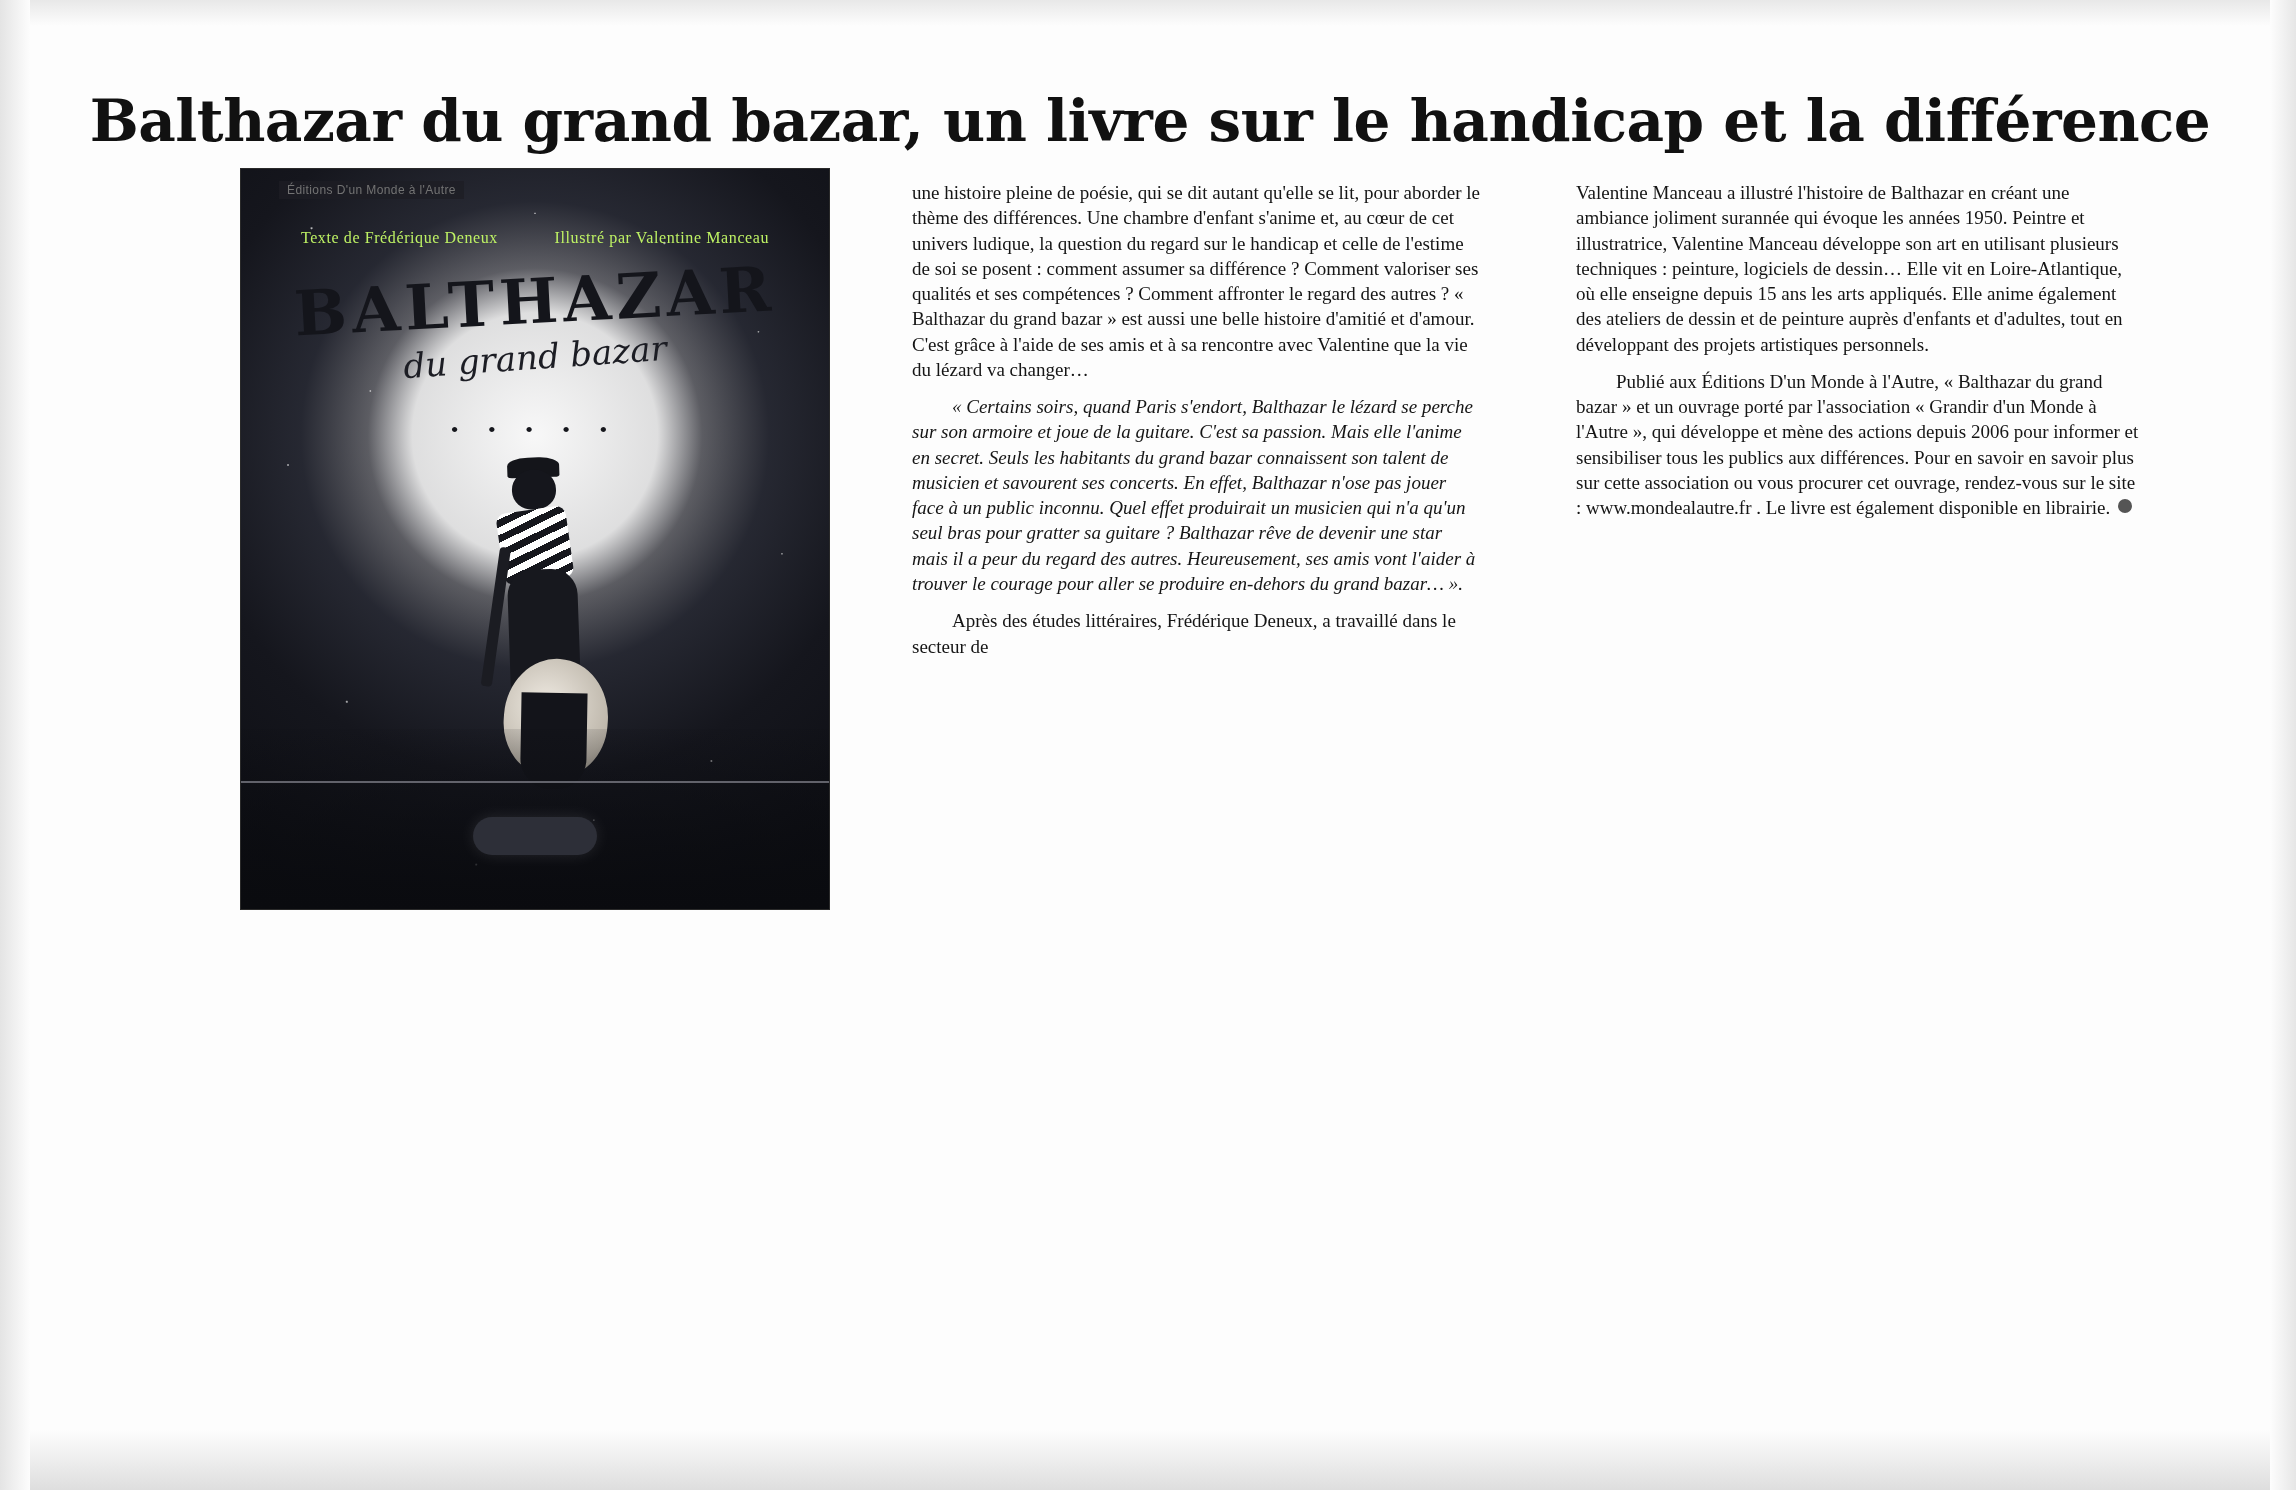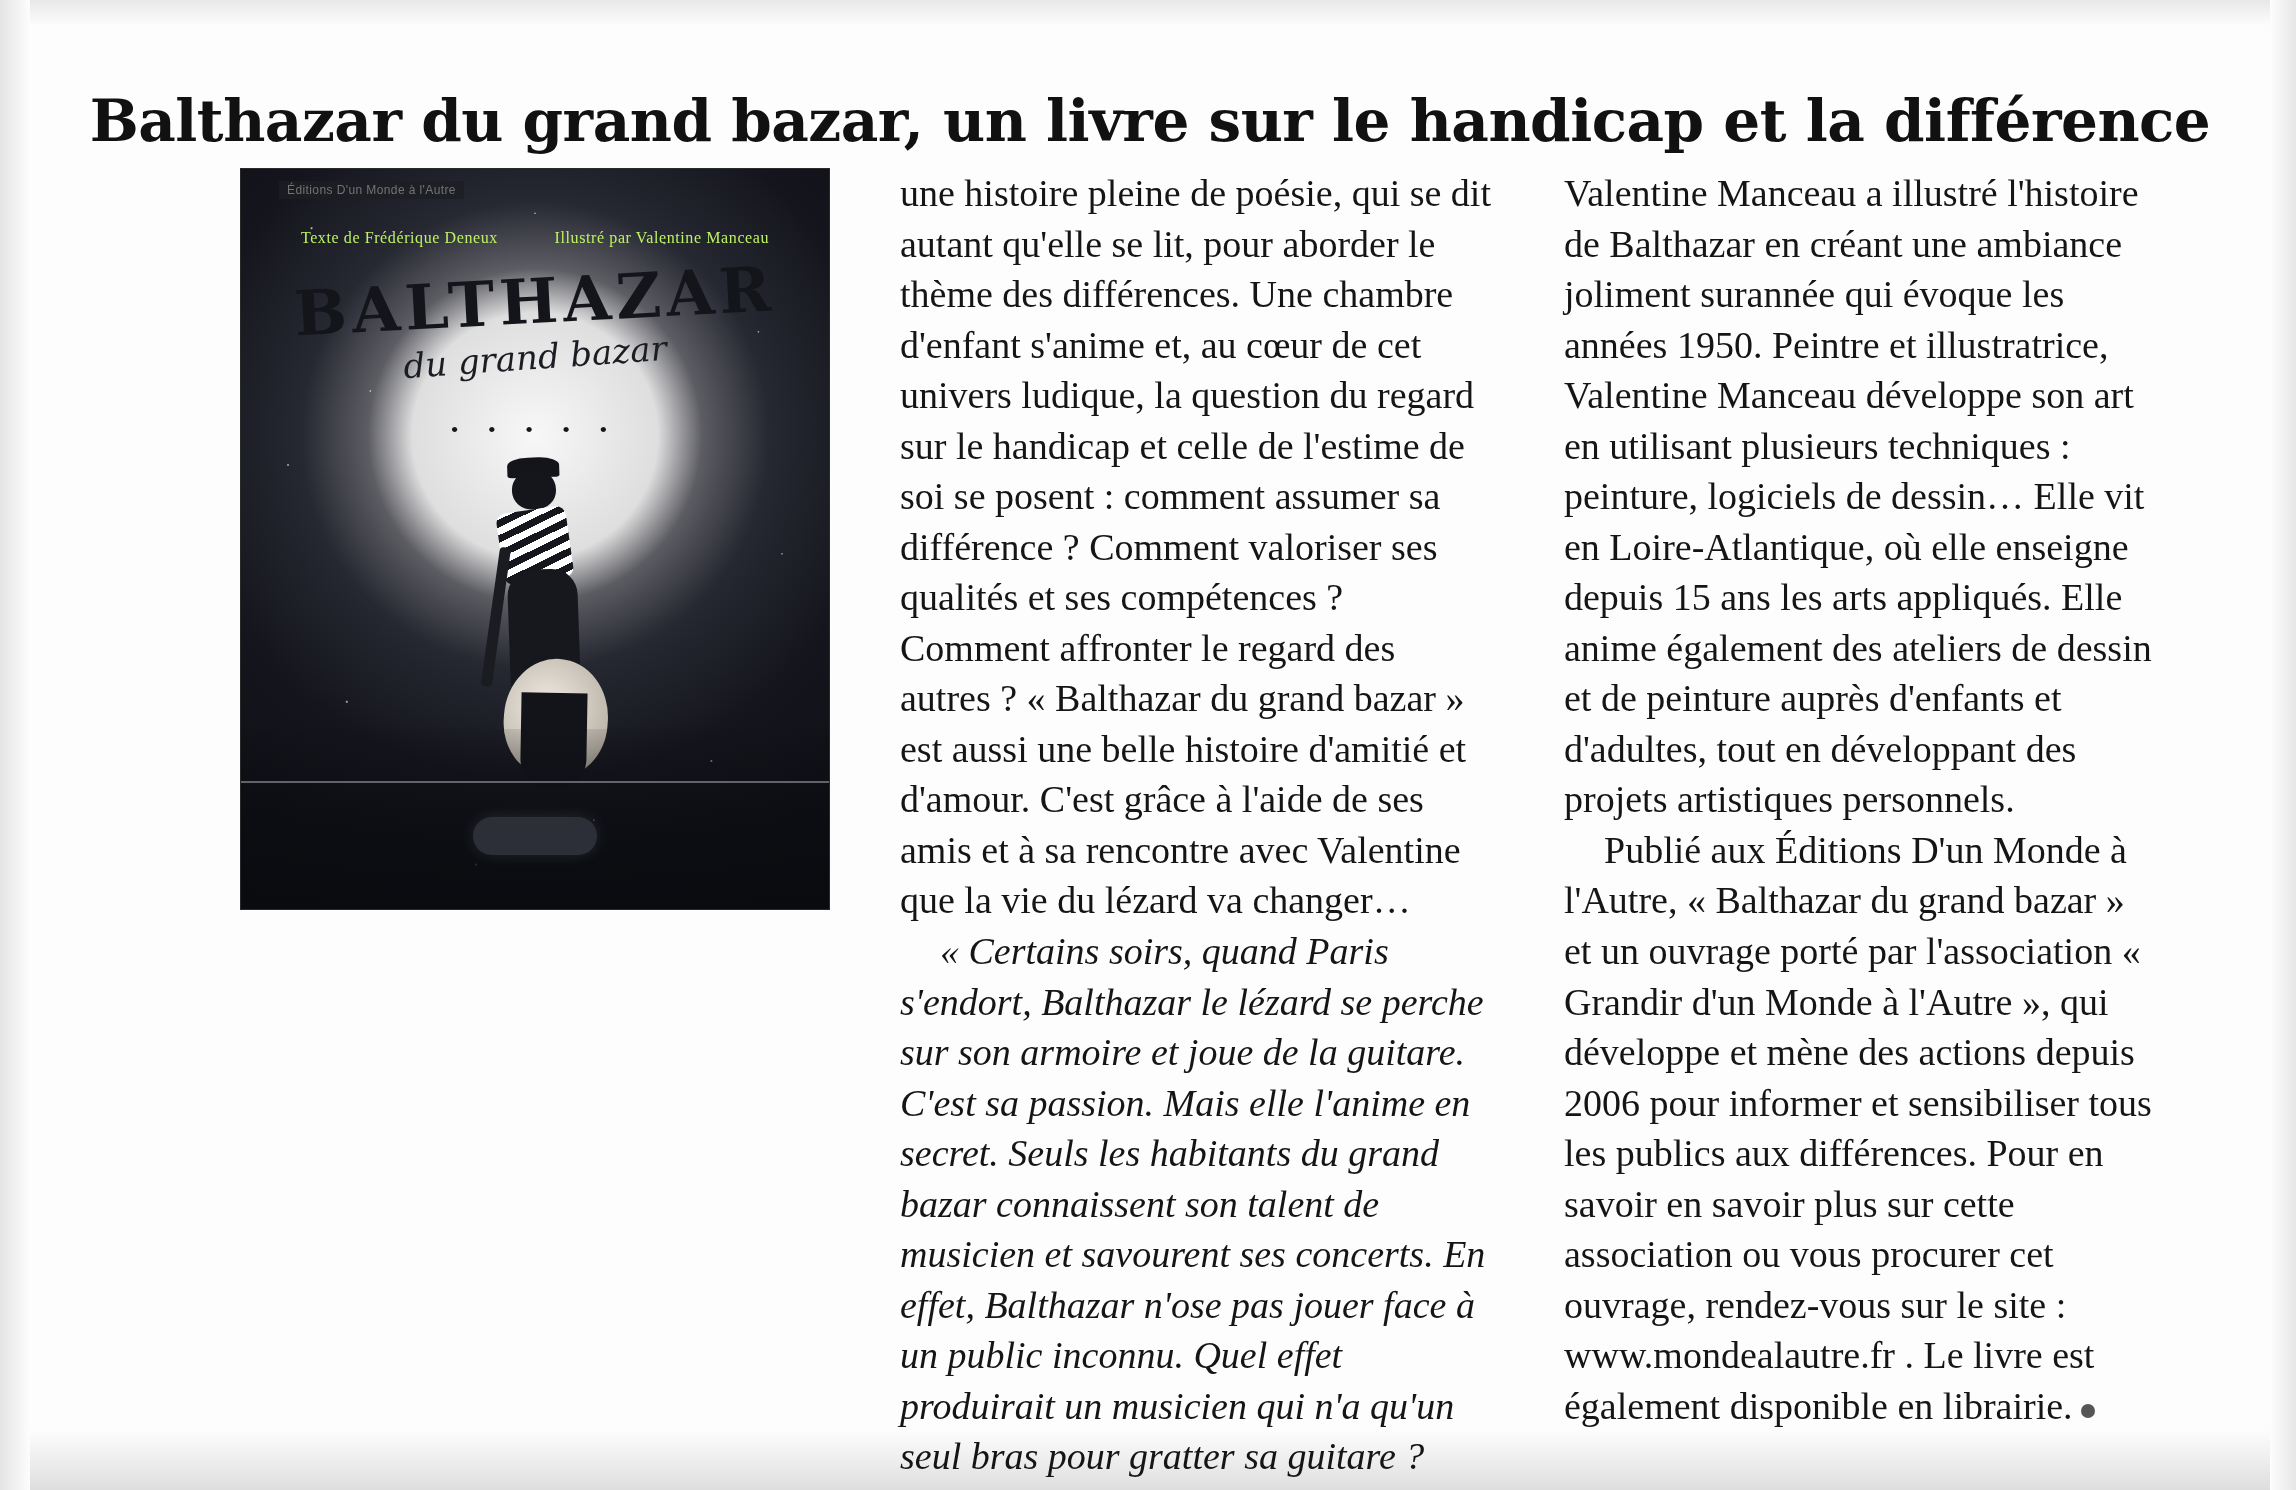"une histoire pleine de poésie," p { font-size: 38px -> 19px; margin: 0 -> 12px }
